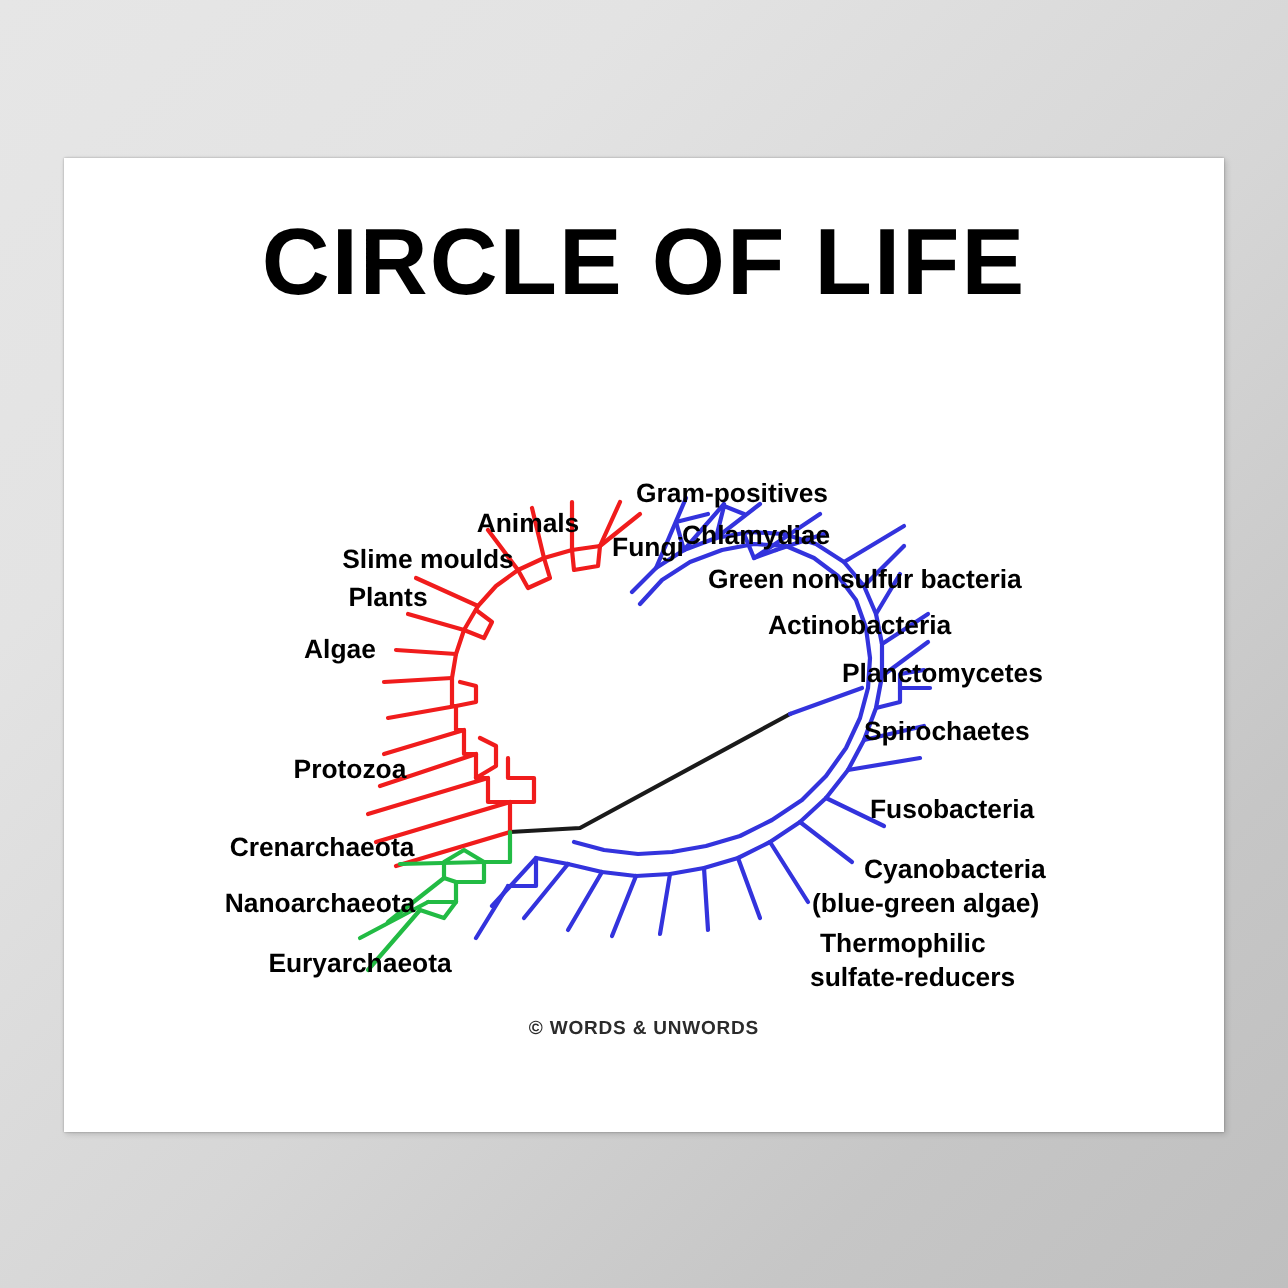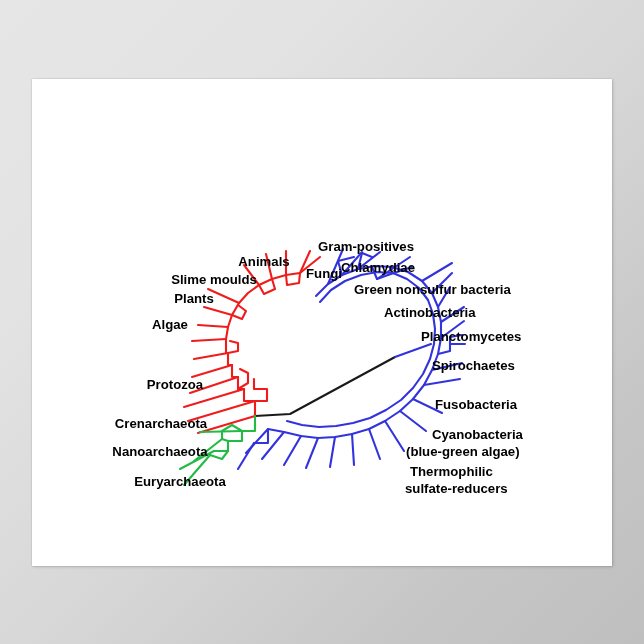"CIRCLE OF LIFE" div { html: none -> <div>CIRCLE OF LIFE</div> }
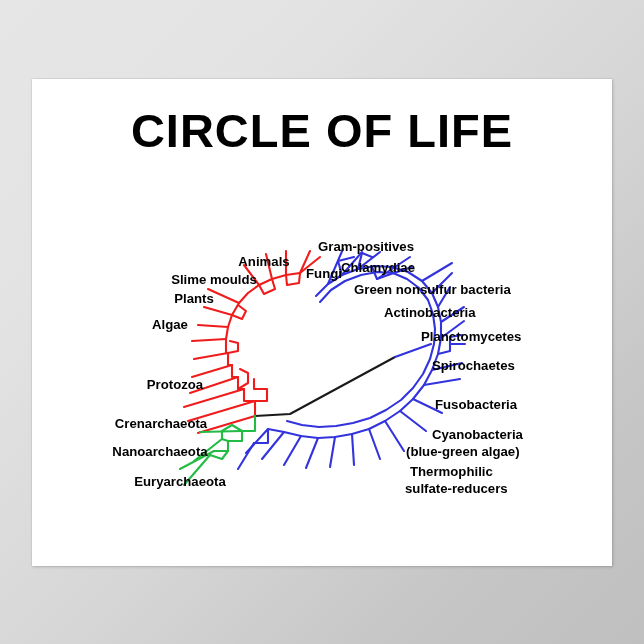"© WORDS & UNWORDS" div { html: none -> <div>© WORDS &amp; UNWORDS</div> }
